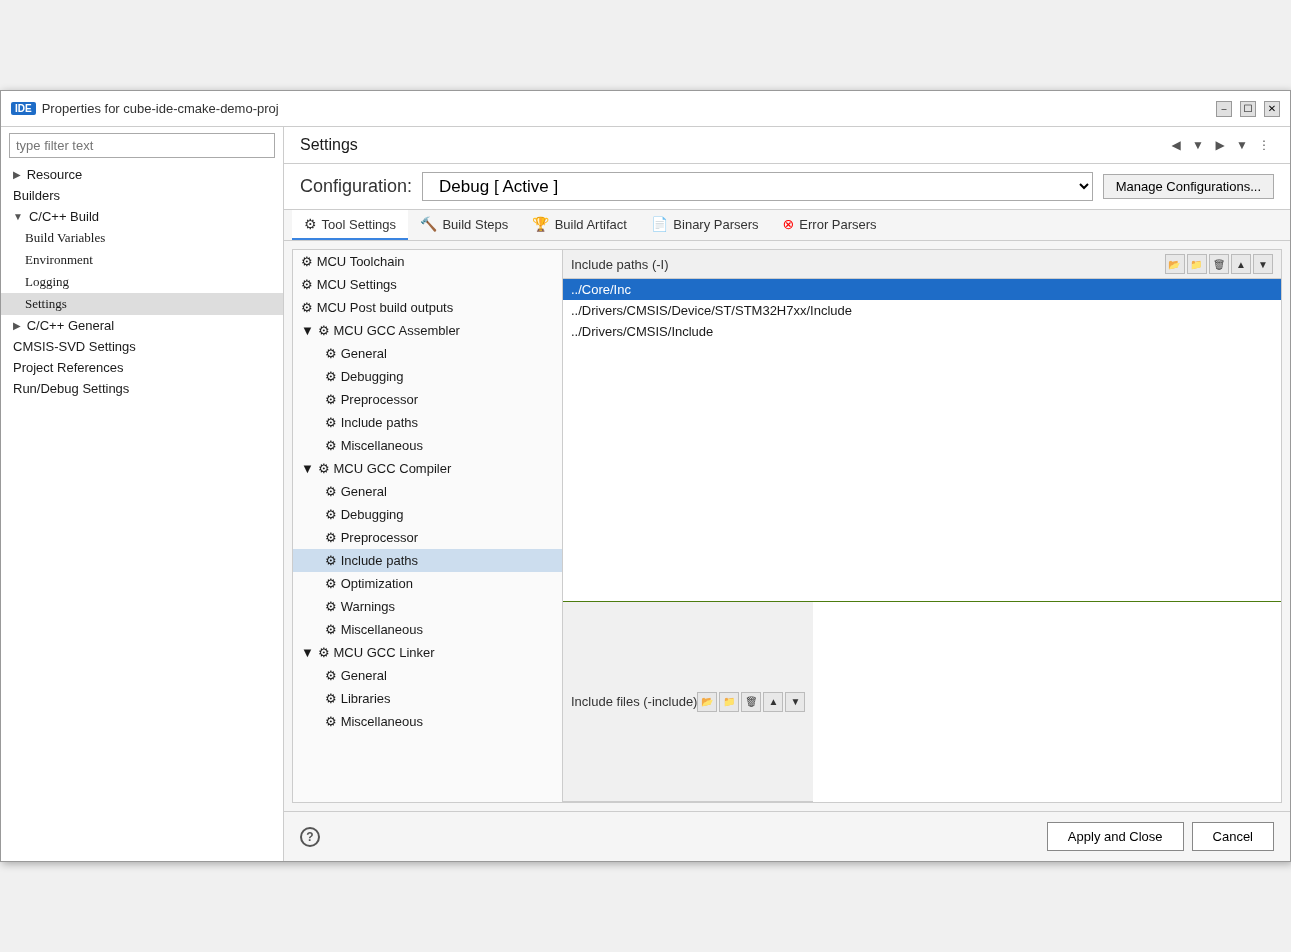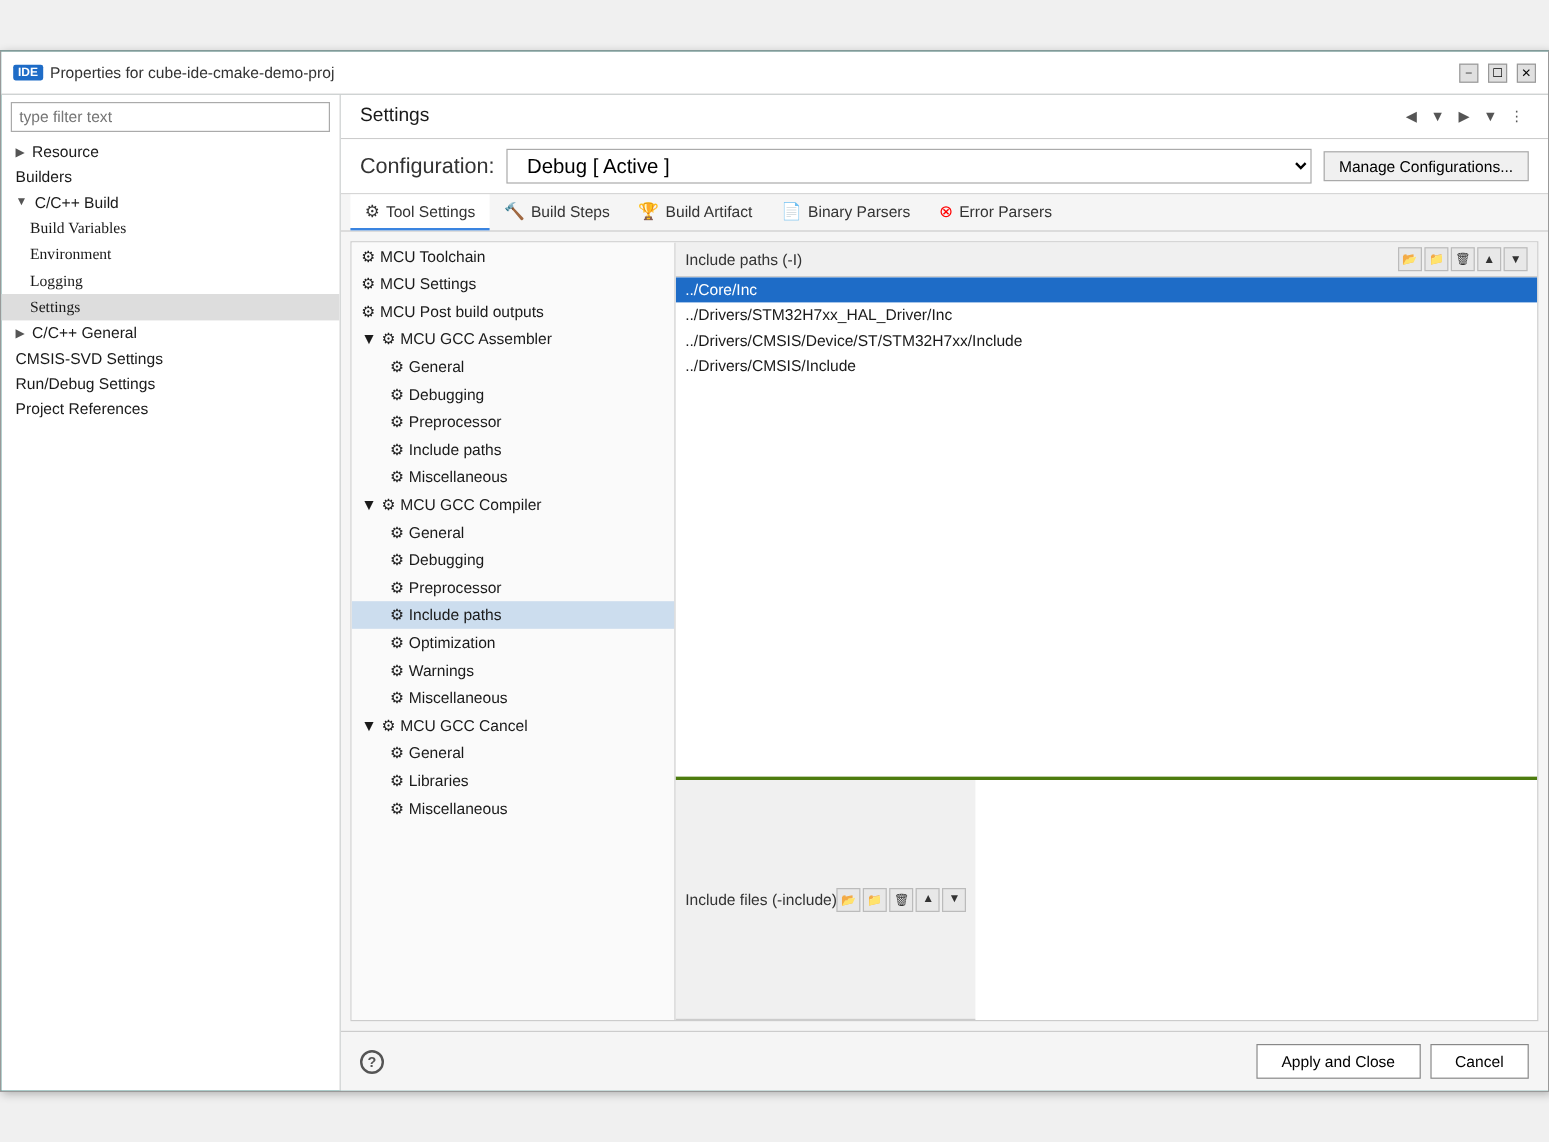"IDE" .window { background: #0f766e -> #d946ef; height: 868px -> 772px }
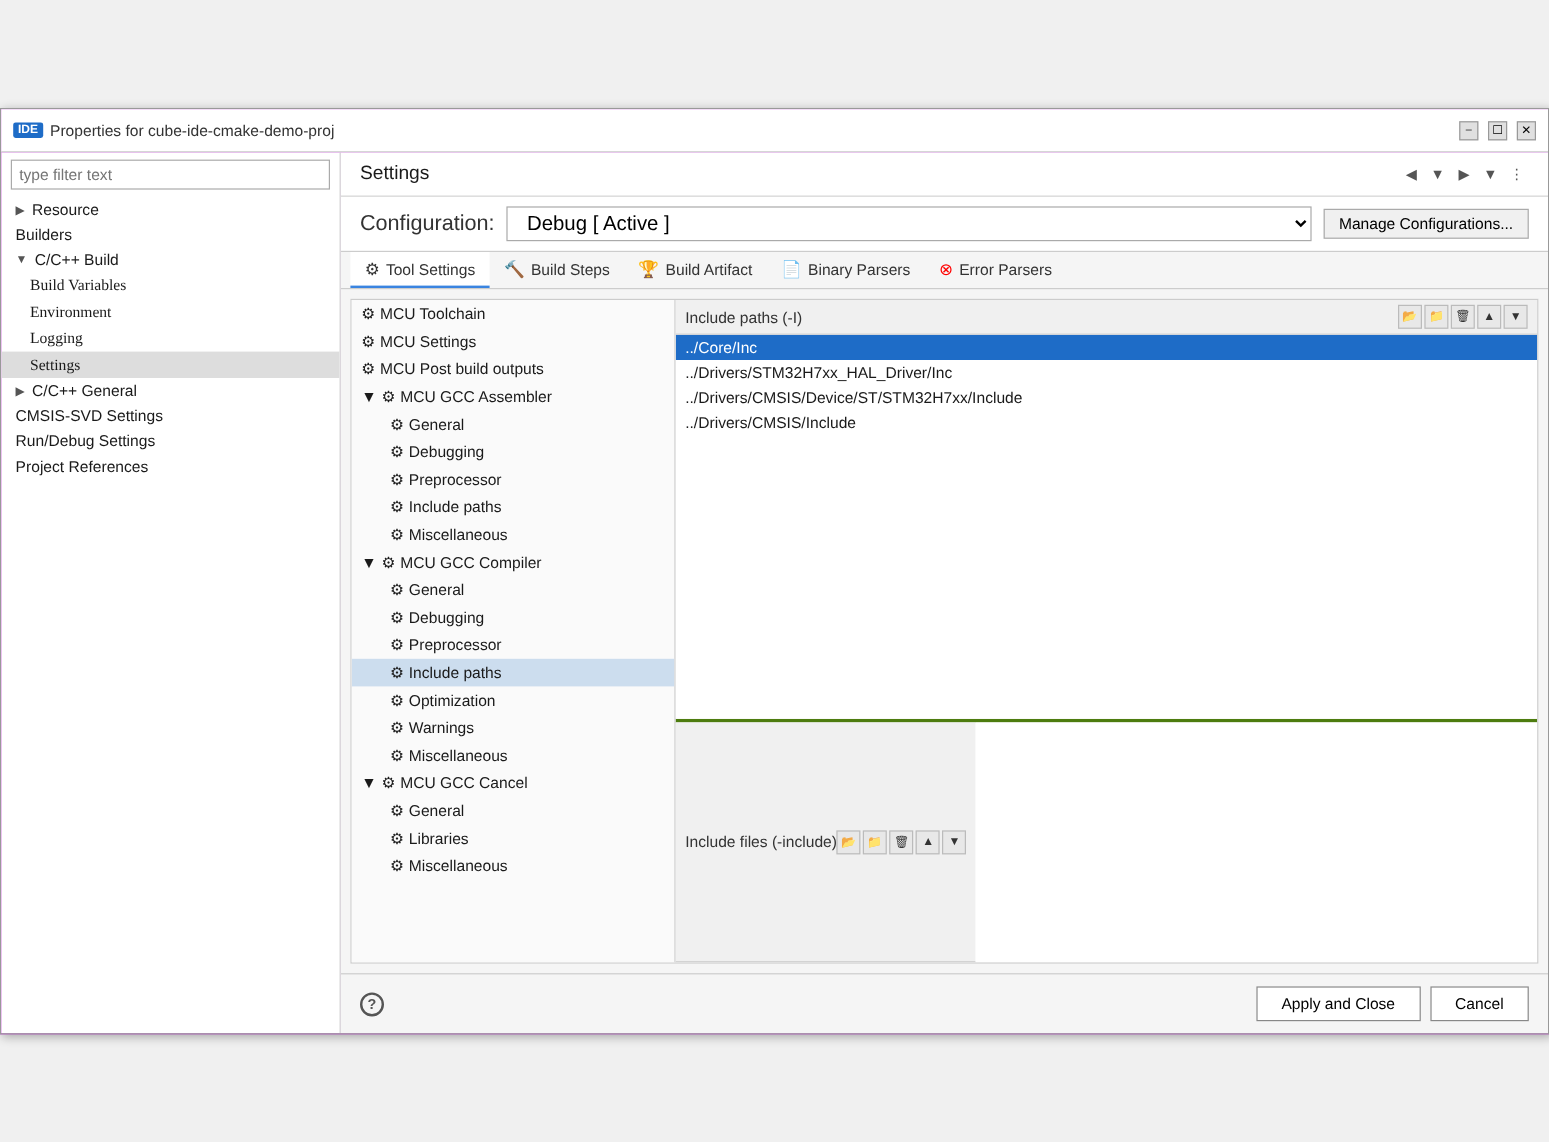"Include paths (-I)" .content-section { border-bottom: 3px solid #4d7c0f -> 1px solid #4d7c0f }
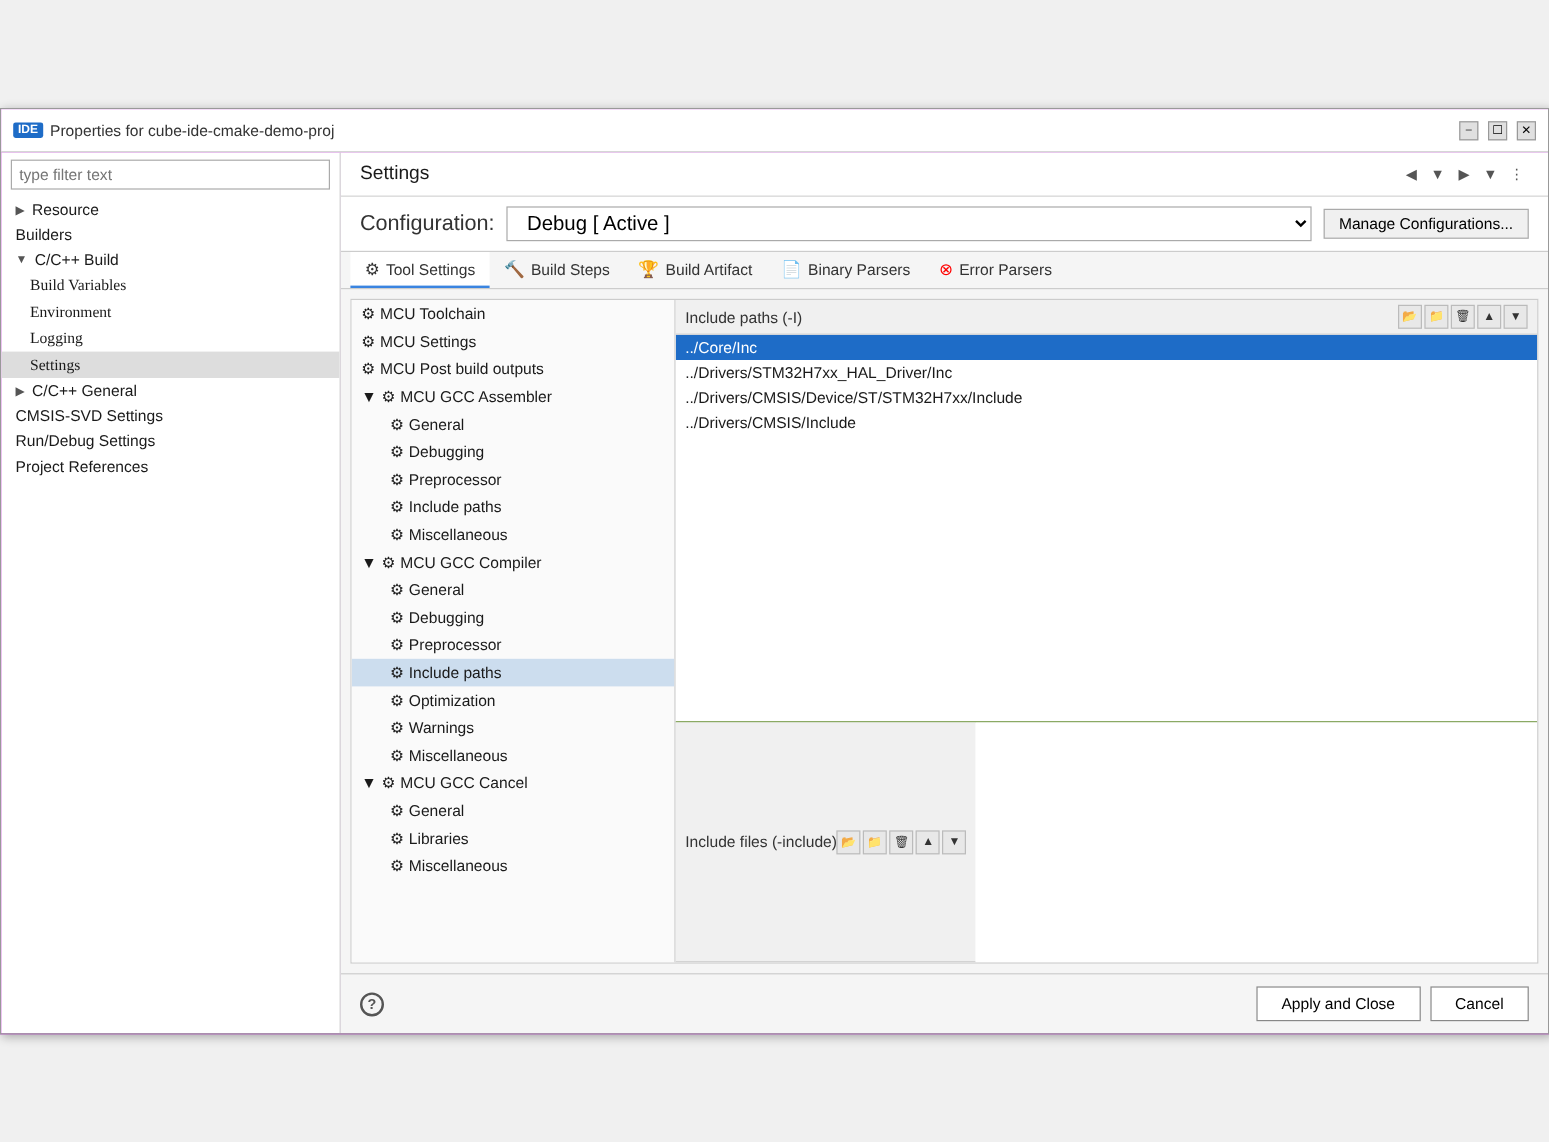"../Drivers/STM32H7xx_HAL_Driver/Inc" div.list-item-row { html: <div>../Drivers/STM32H7xx_HAL_Driver/Inc</div> -> none }
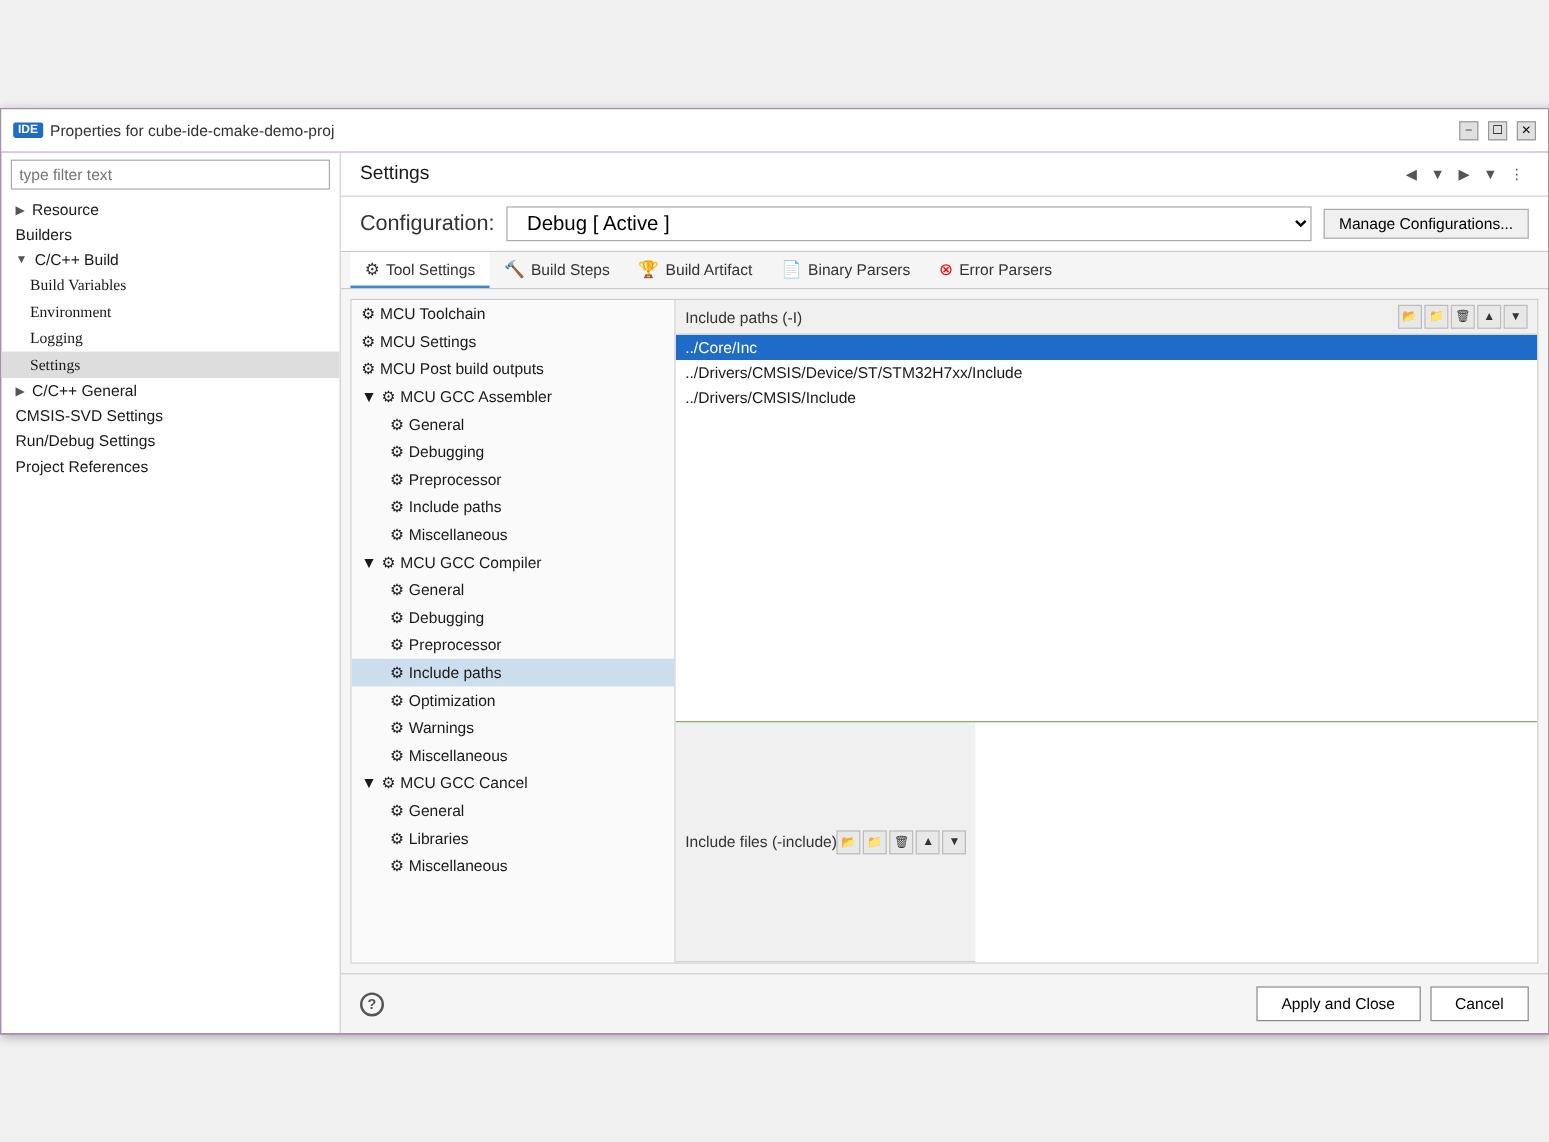"Run/Debug Settings" div.tree-item { order: before "Project References" -> after "Project References" }
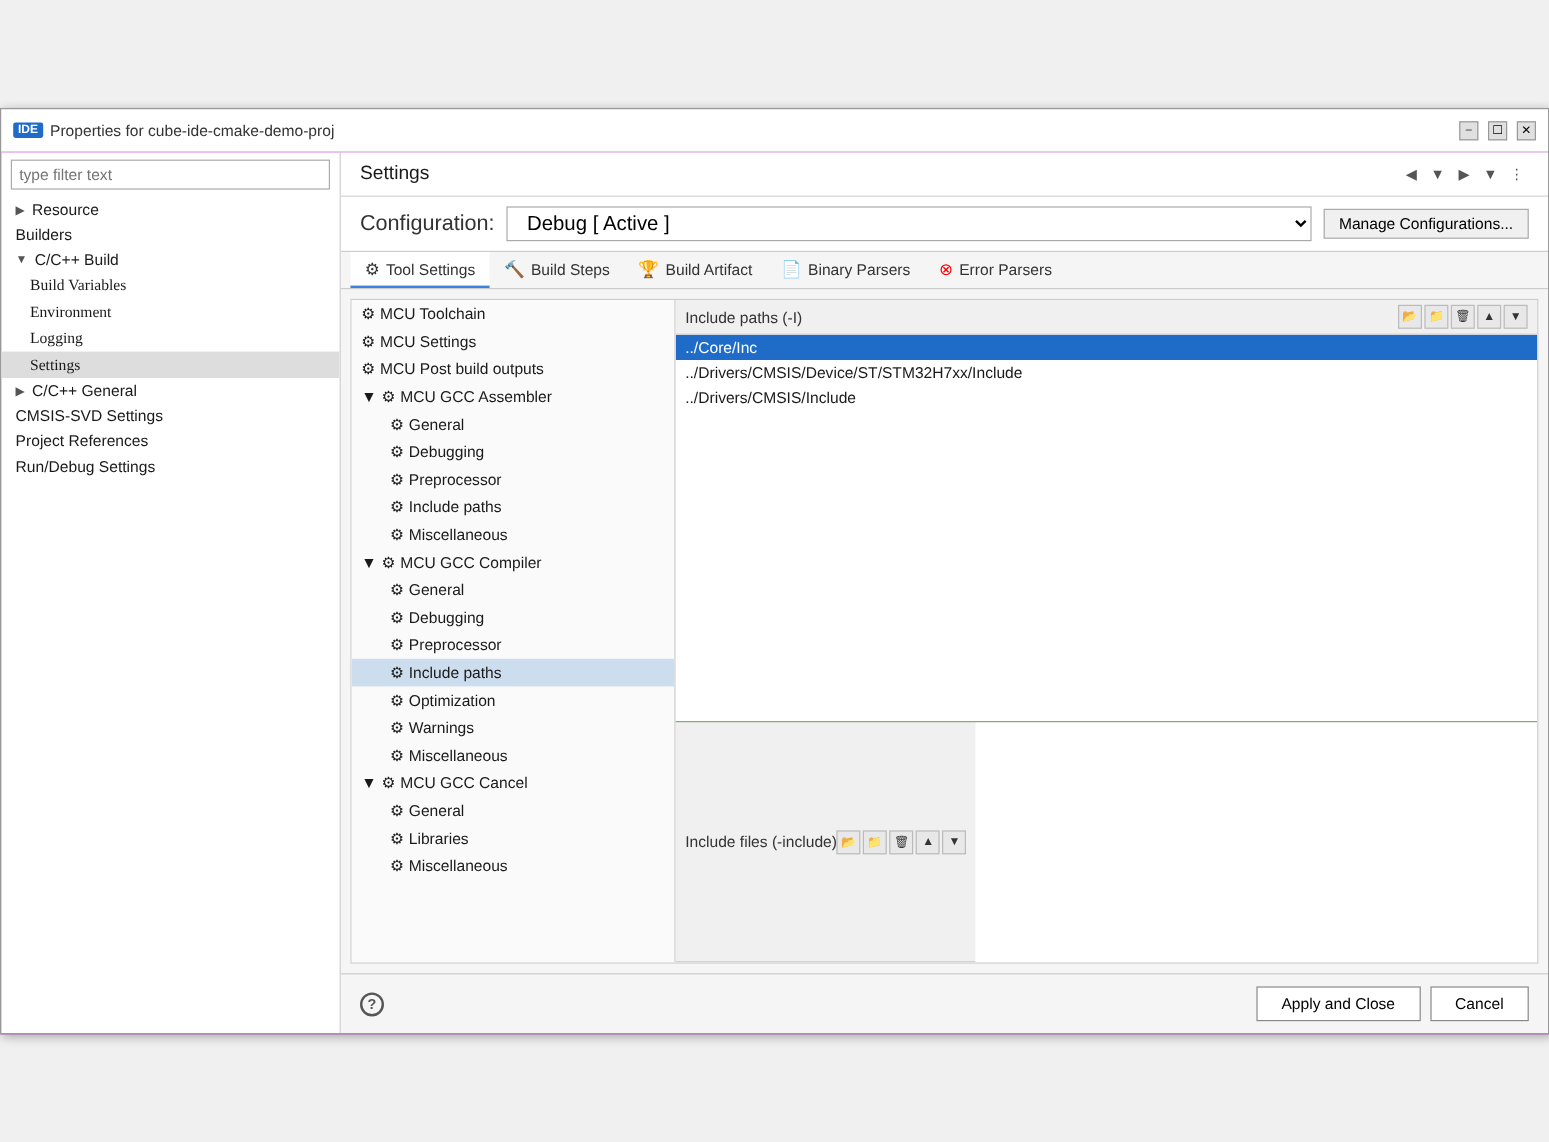"MCU GCC Cancel" span { text: Cancel -> Linker }
